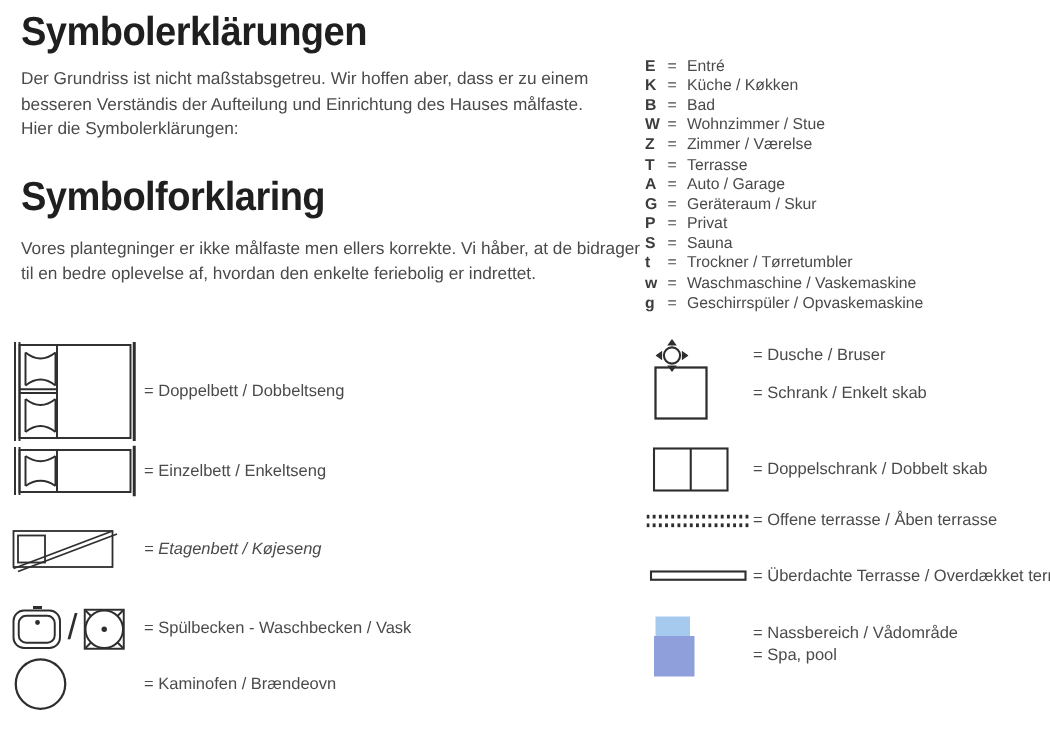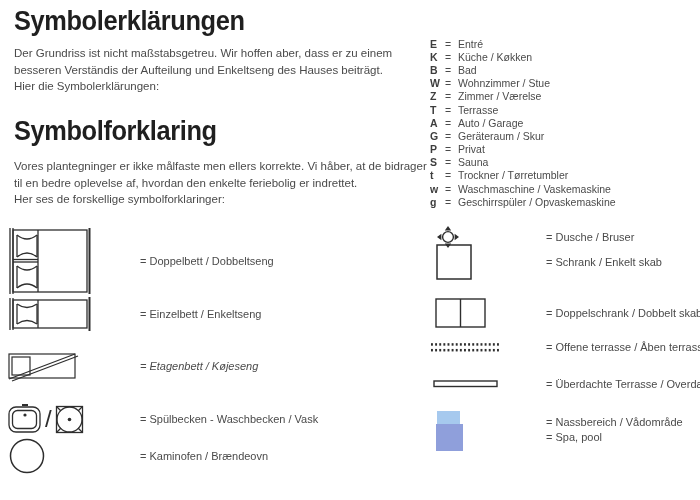"besseren Verständis der Aufteilung und" span { text: Enkeltseng des Hauses beiträgt -> Einrichtung des Hauses målfaste }
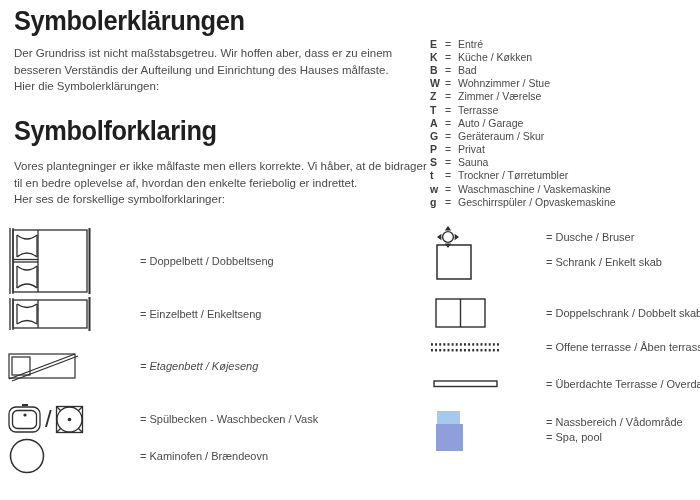"Her ses de forskellige" span { html: <span>Her ses de forskellige symbolforklaringer:</span> -> none }
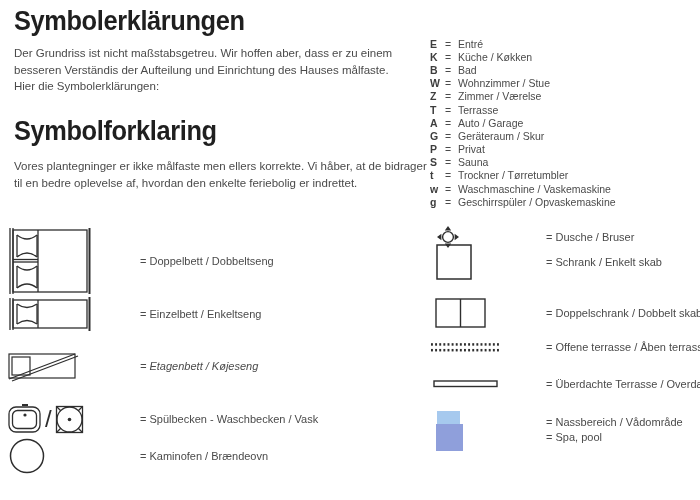"= Dusche / Bruser" .legend-row { gap: 44px -> none }
